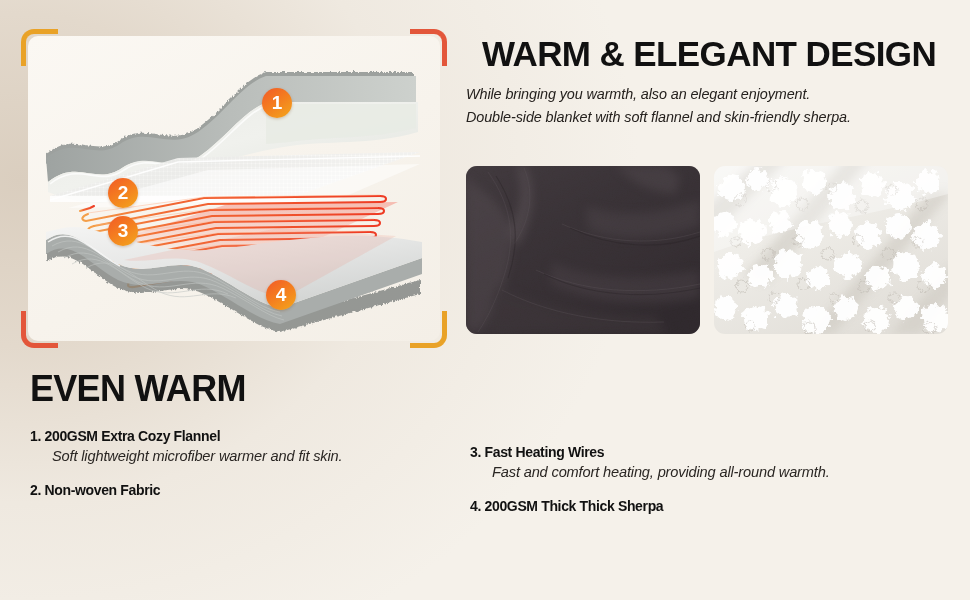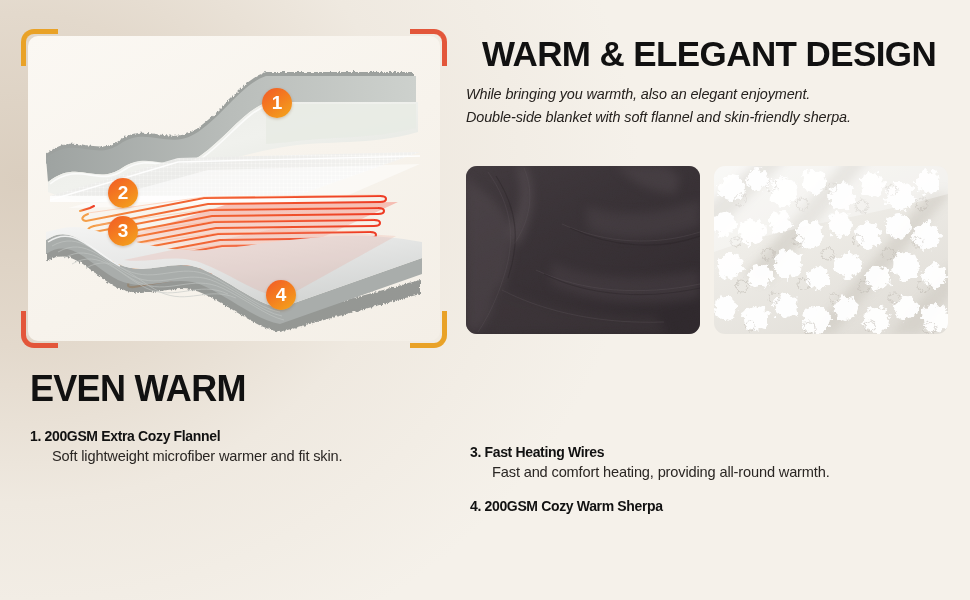"Soft lightweight microfiber warmer and" .feat-desc { font-style: none -> italic }
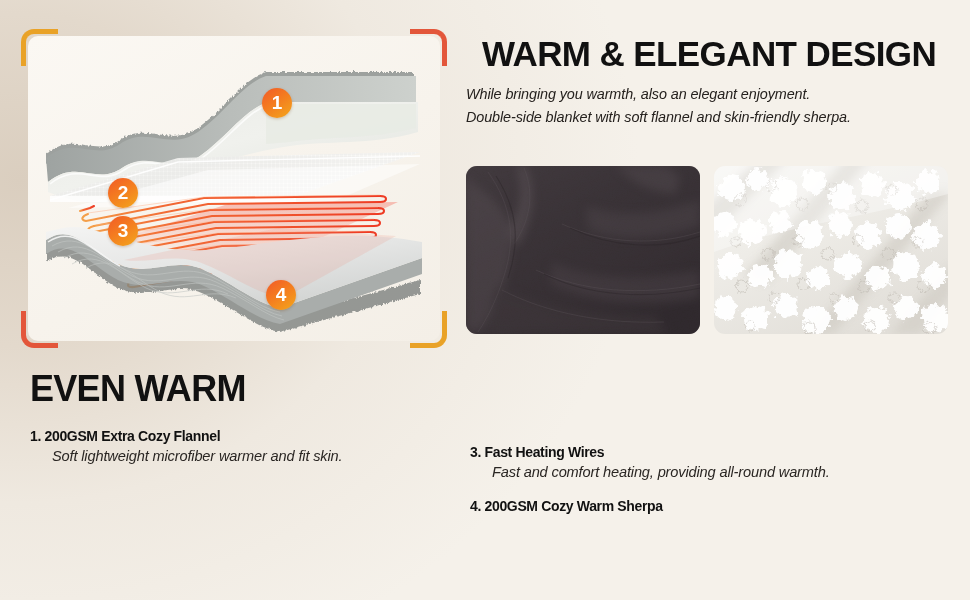"2. Non-woven Fabric" div.feat-head { html: none -> <div> <span>2.</span> <span>Non-woven Fabric</span> </div> }
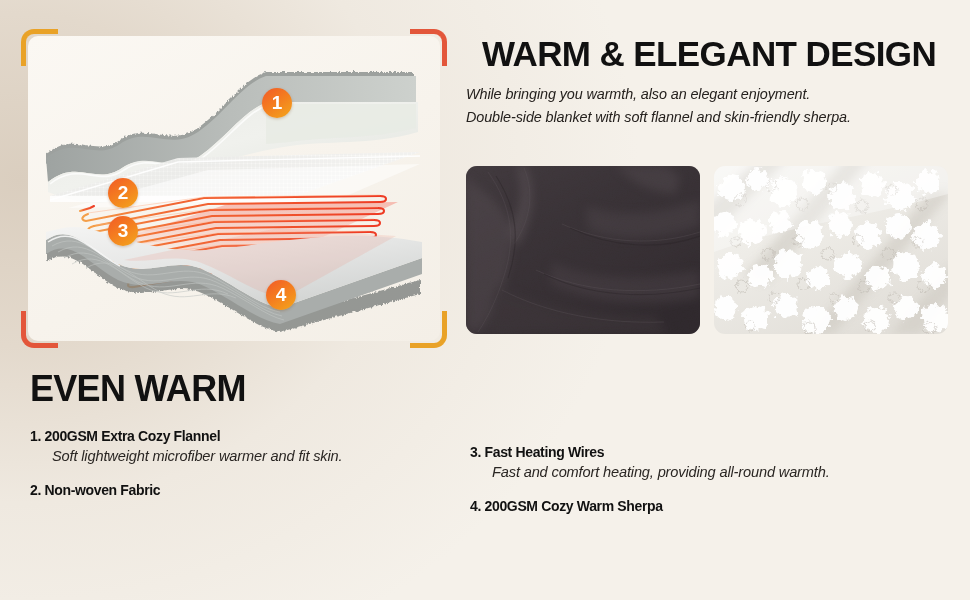"200GSM Cozy Warm Sherpa" span { text: Cozy Warm -> Thick Thick }
